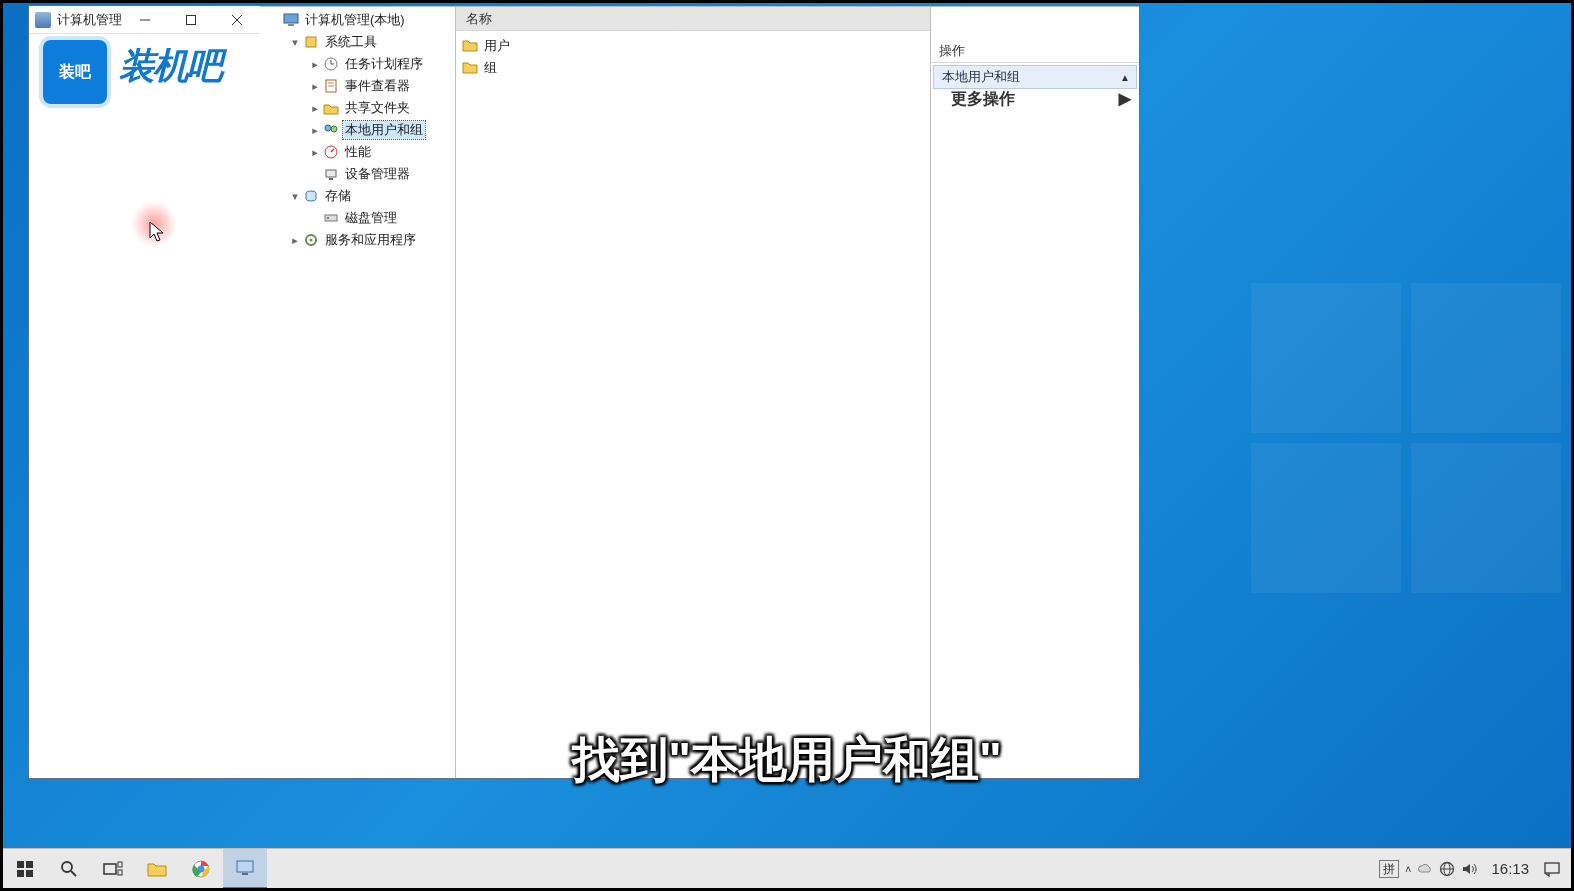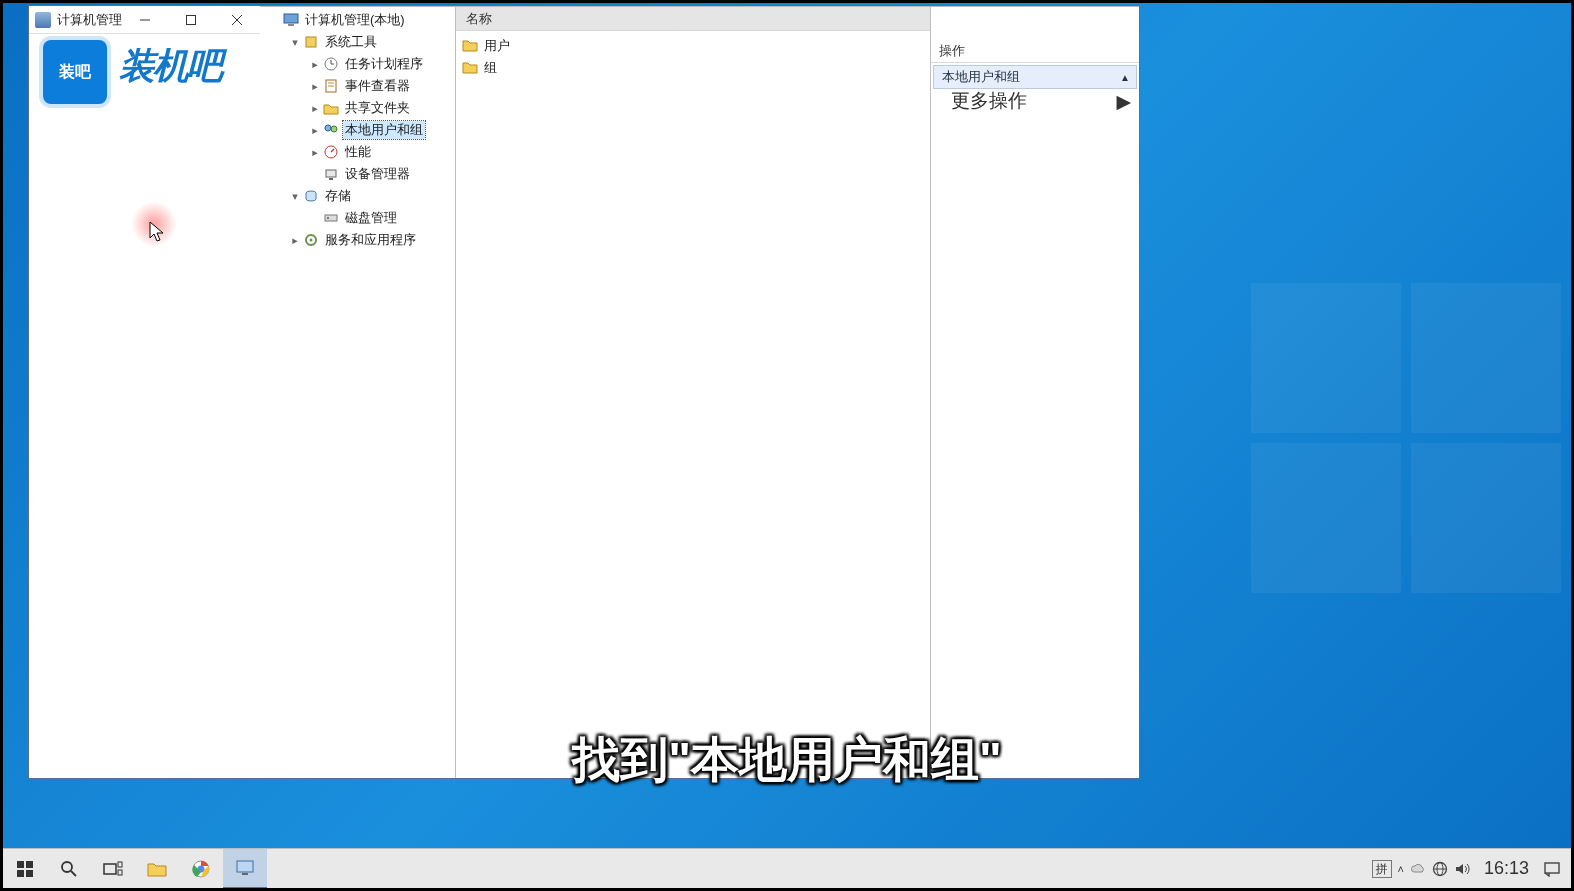"更多操作" .action-item { align-items: center -> flex-start; font-size: 19px -> 16px; font-weight: none -> bold }
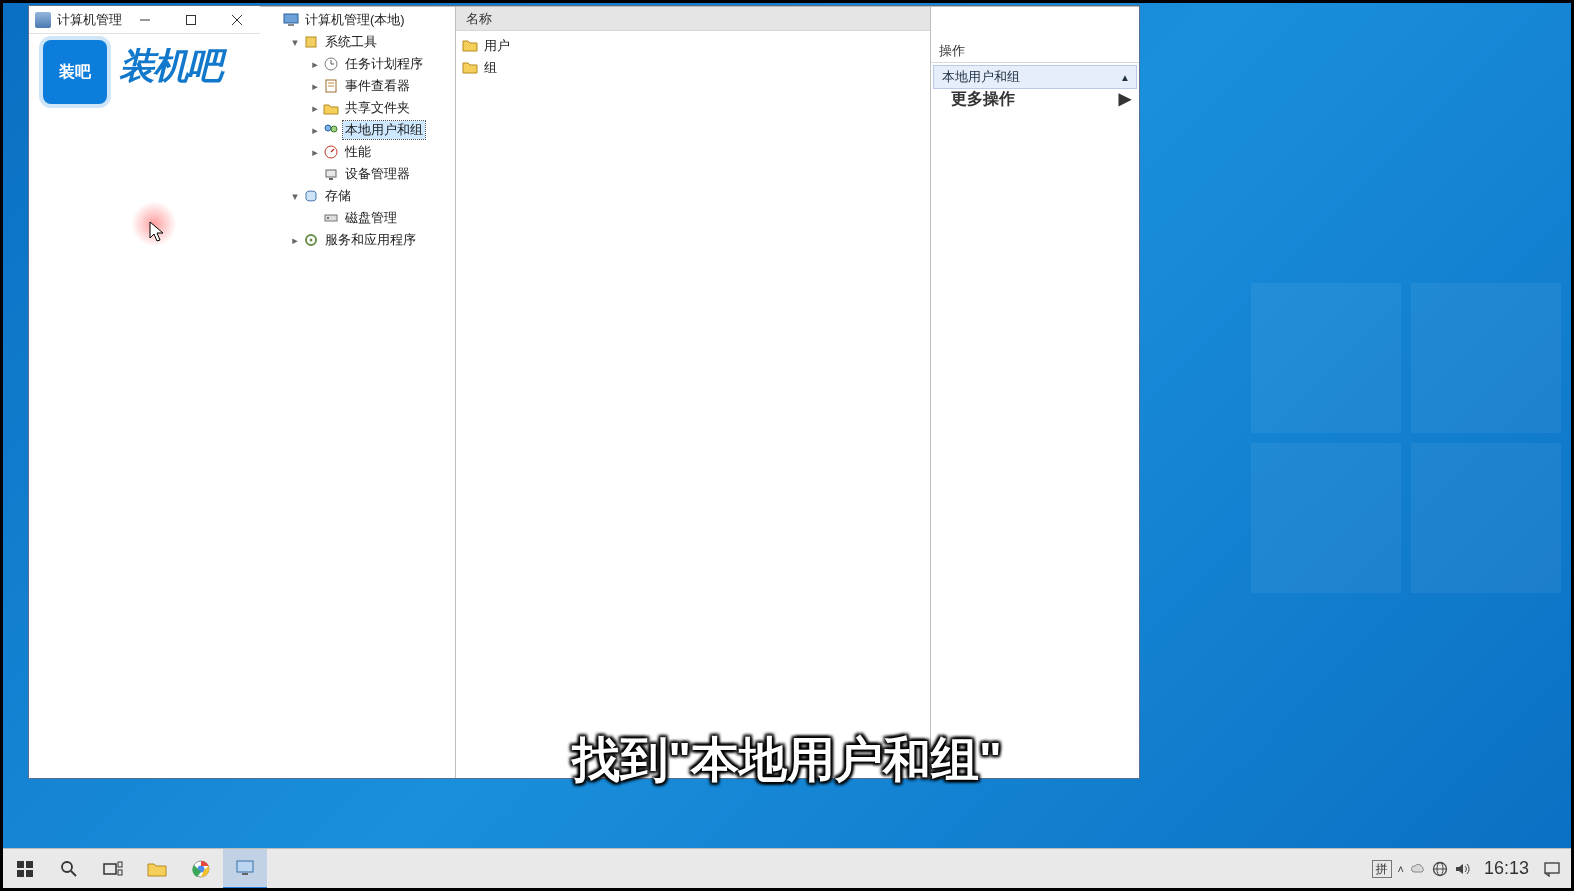"16:13" .taskbar .clock { font-size: 18px -> 15px }
